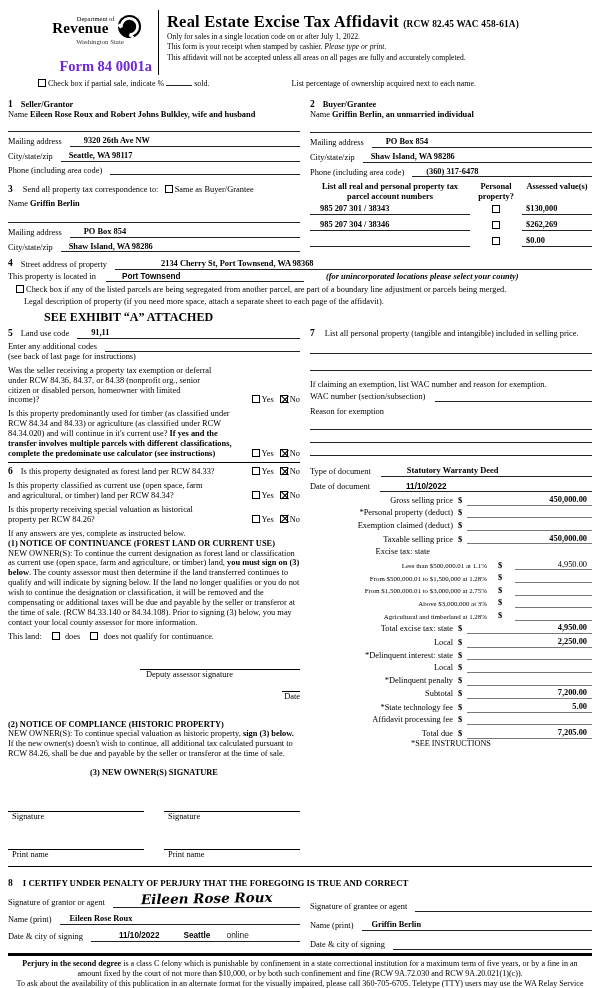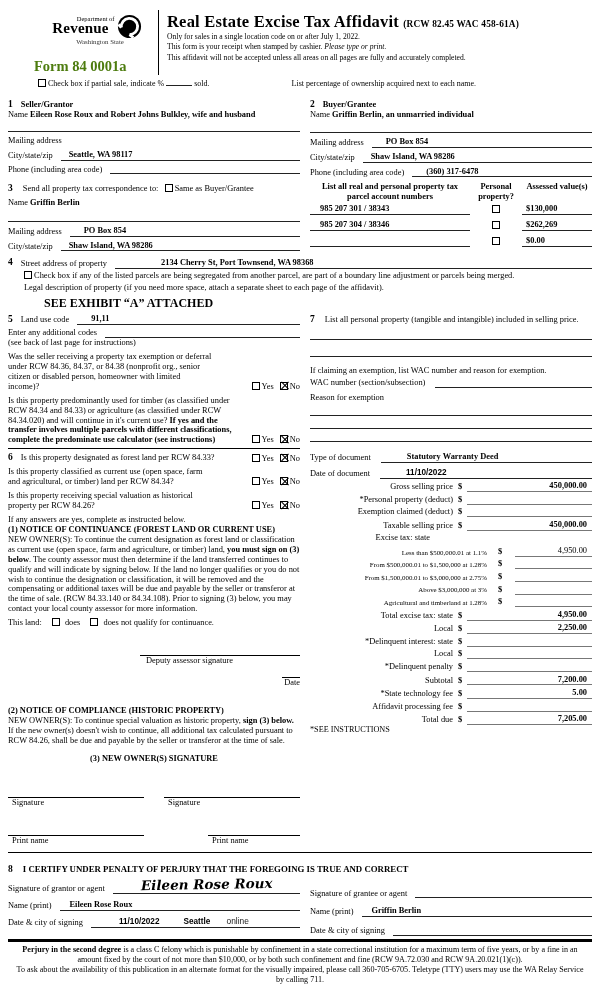"Form 84 0001a" .formnum { color: #4d7c0f -> #6d28d9; text-align: left -> right }
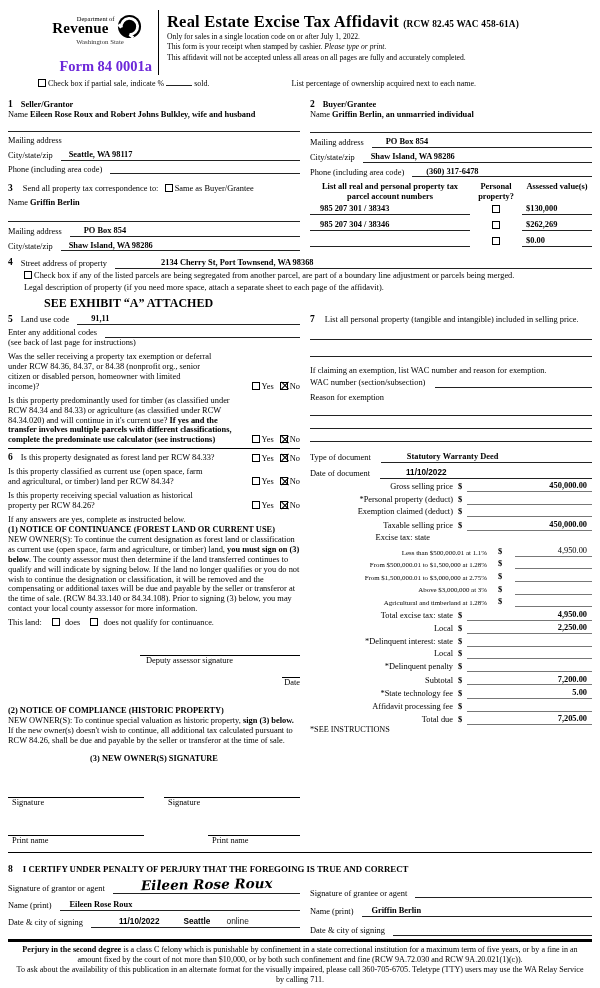"9320 26th Ave NW" span.ul { html: none -> <span>9320 26th Ave NW</span> }
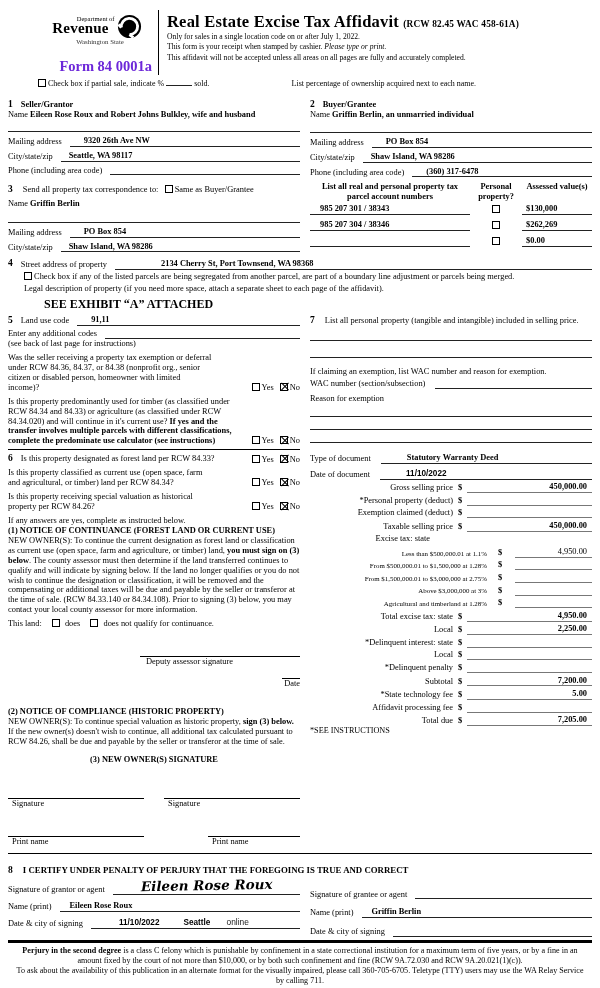"This property is located in" div.row { html: none -> <div> <span>This property is located in</span> <span>Port Townsend</span> <span>(for unincorporated locations please select your county)</span> </div> }
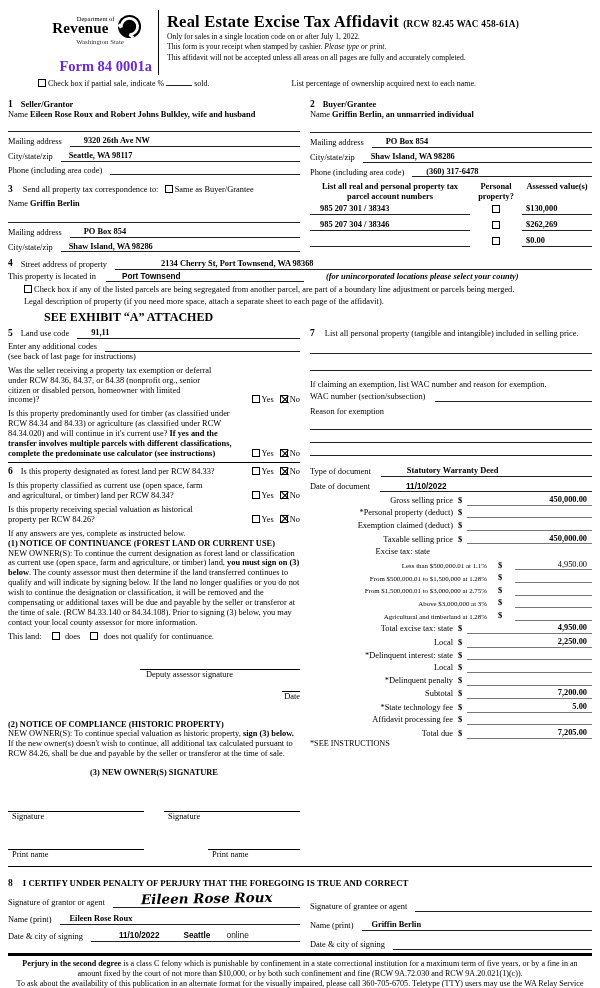"Check box if any of" div { margin-left: 8px -> 0 }
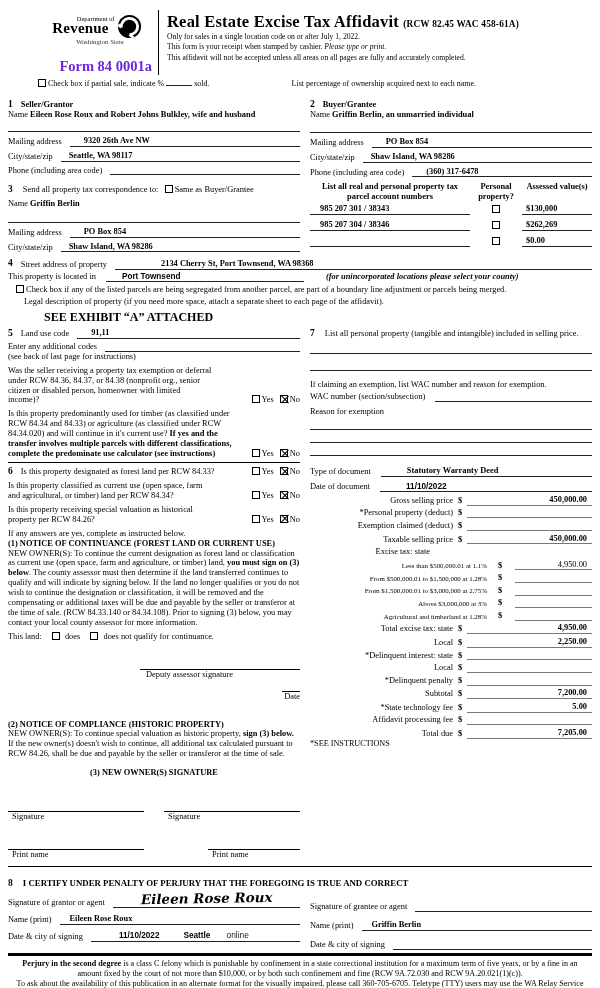"*SEE INSTRUCTIONS" div { text-align: left -> center }
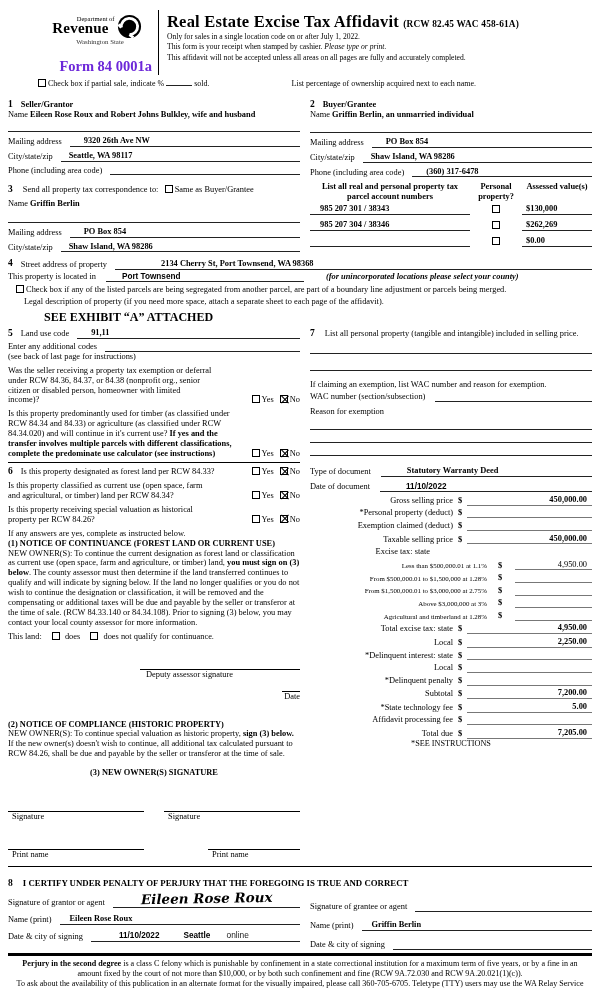"Print name" div.row { gap: 44px -> none }
